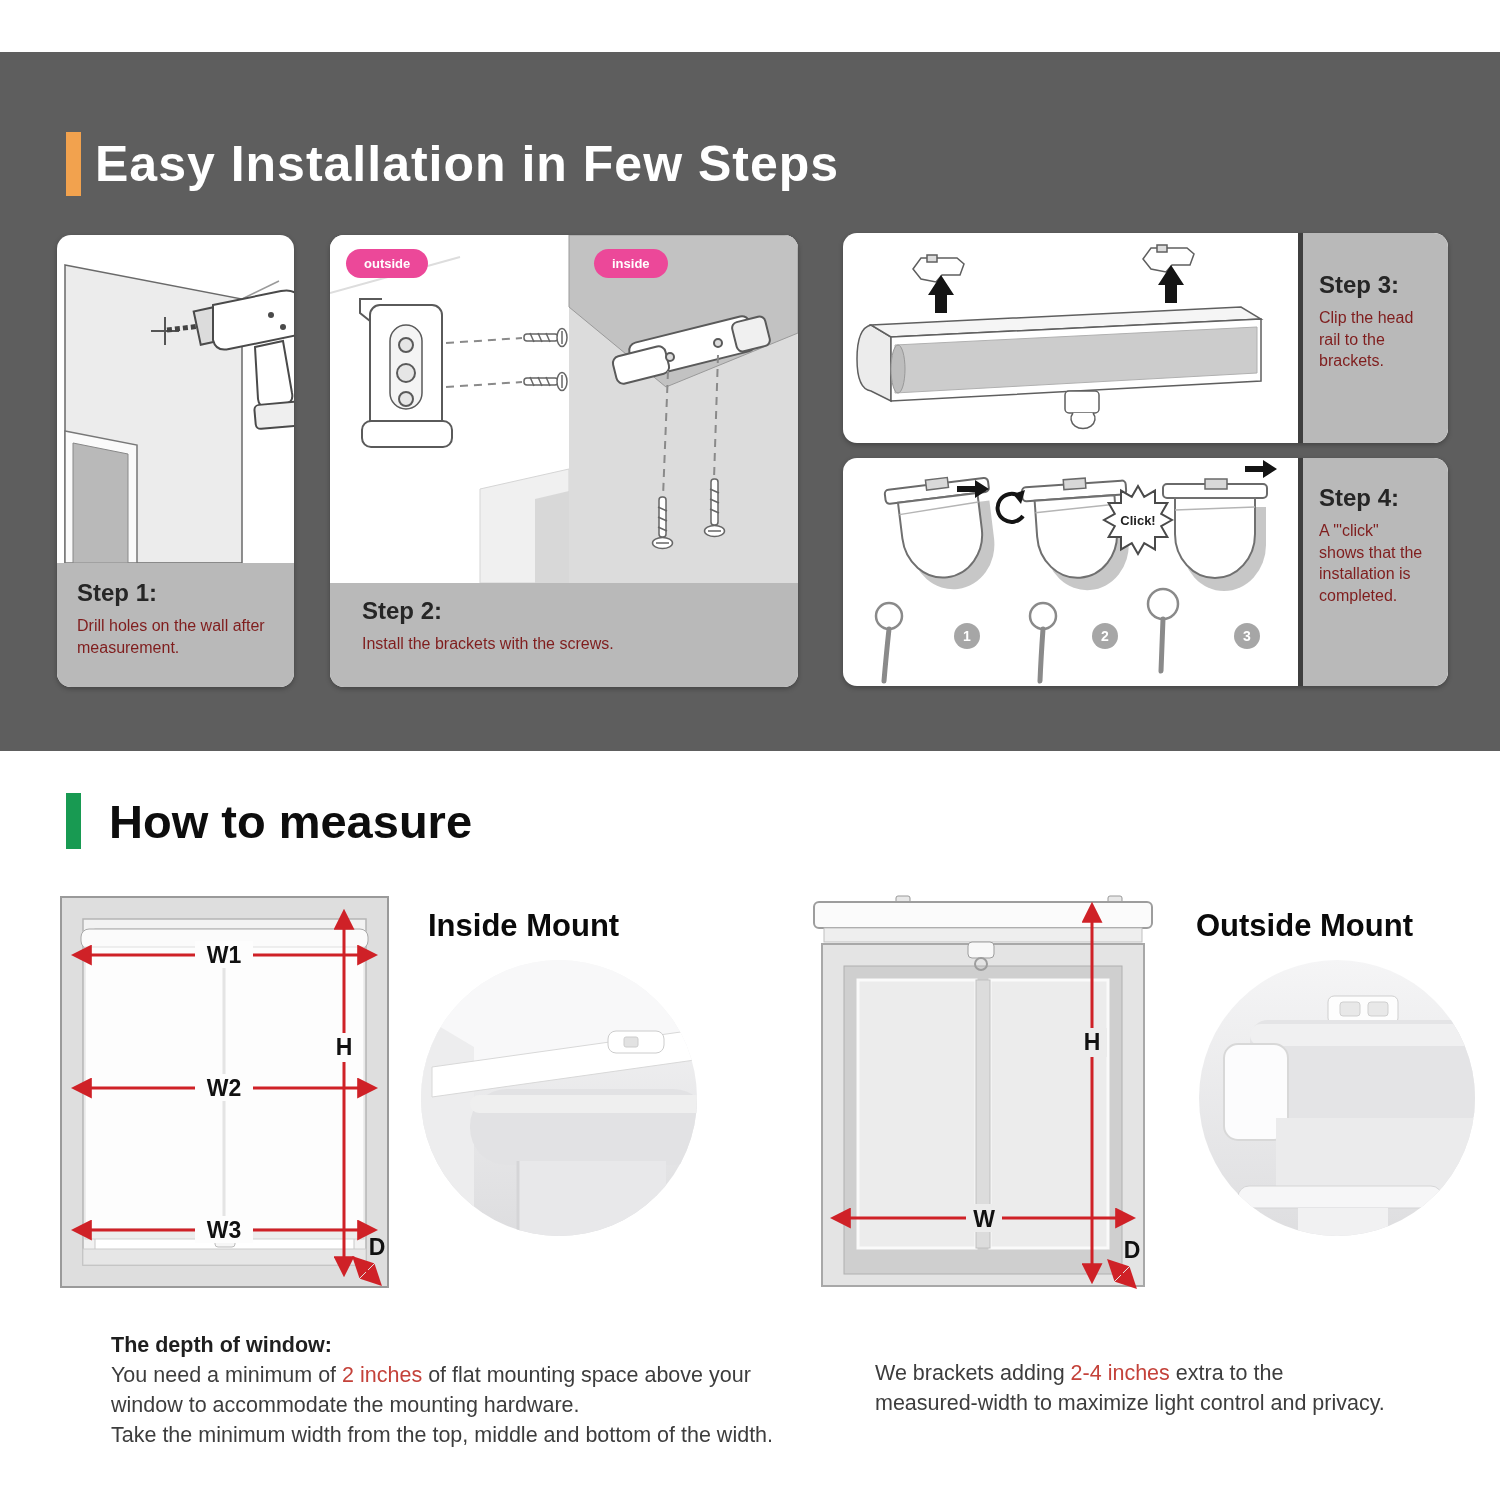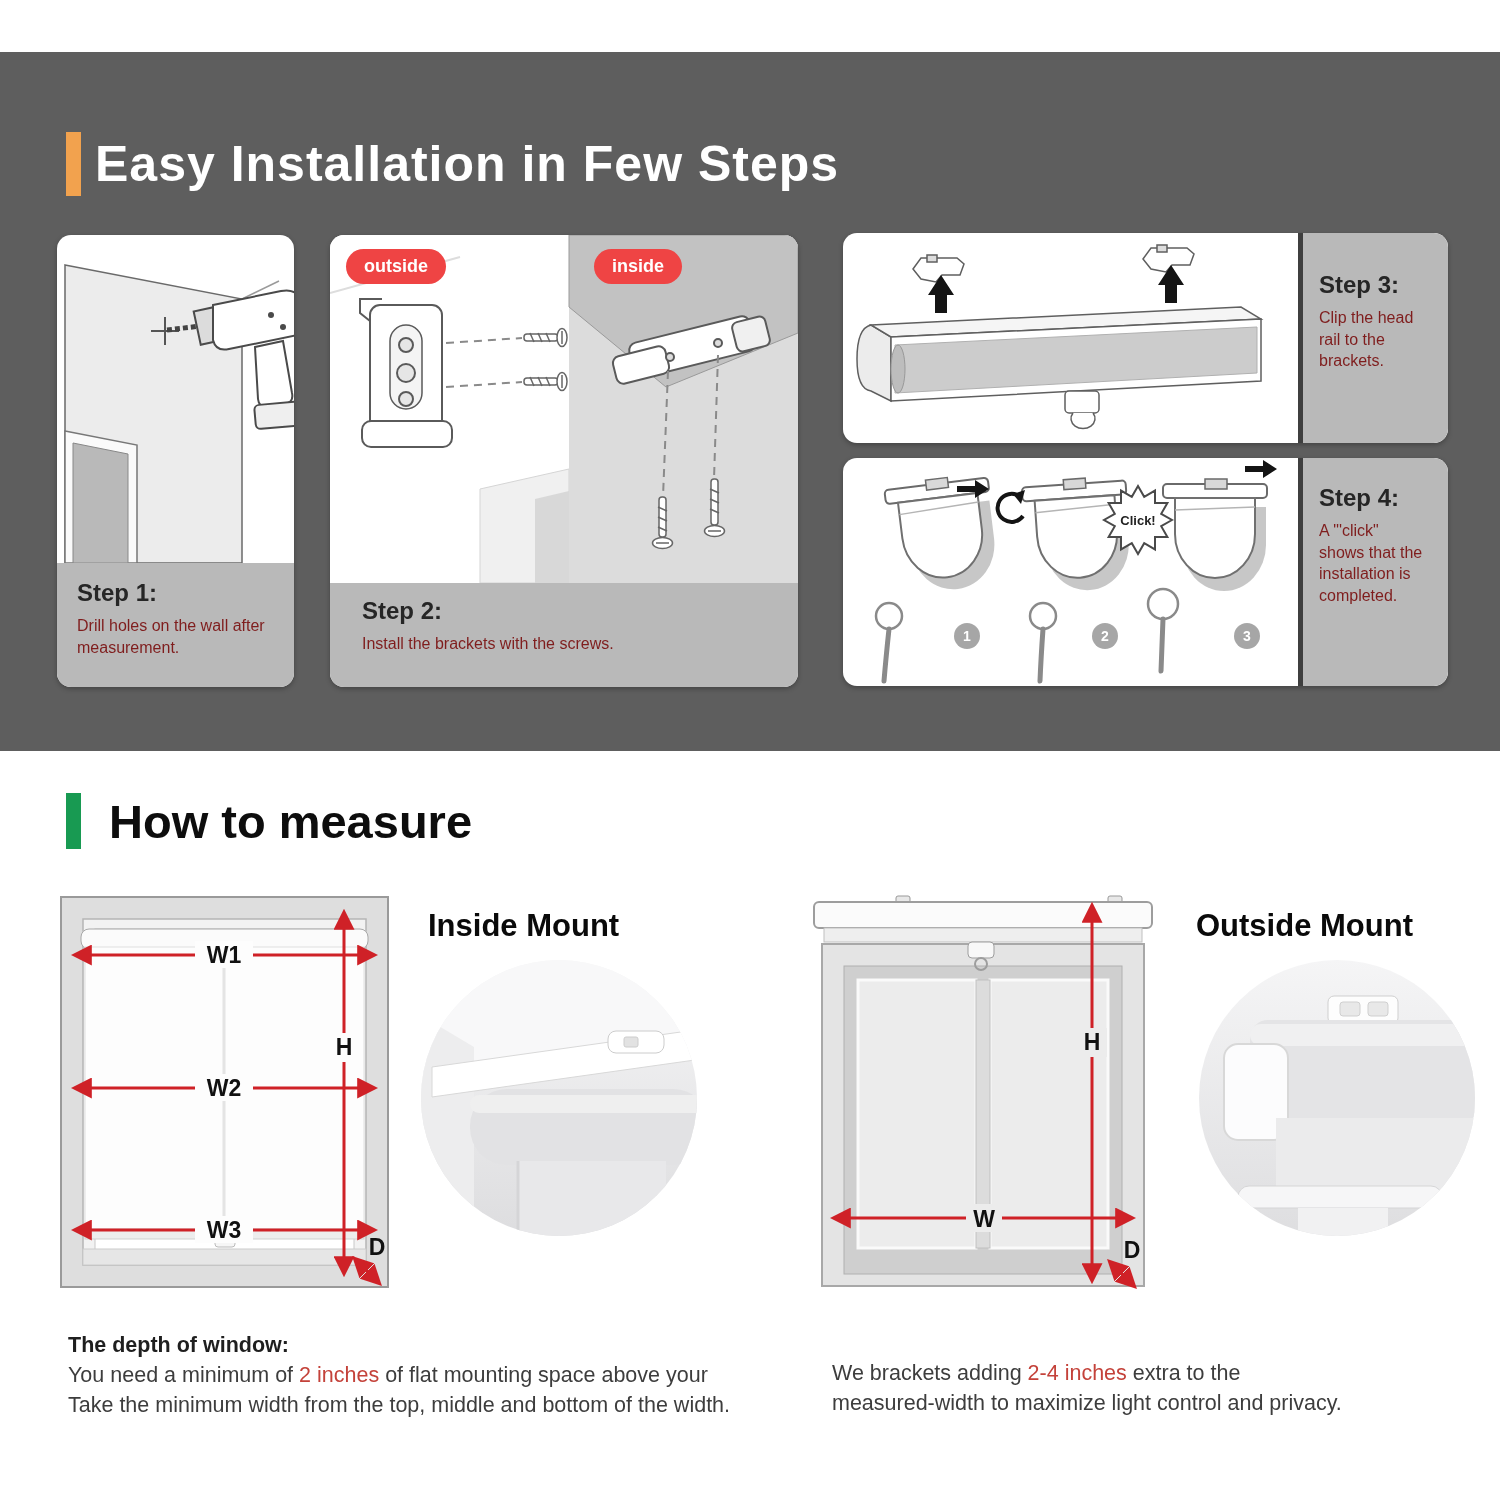"outside" .pill { background: #ef4444 -> #ec4899; font-size: 18px -> 13px }
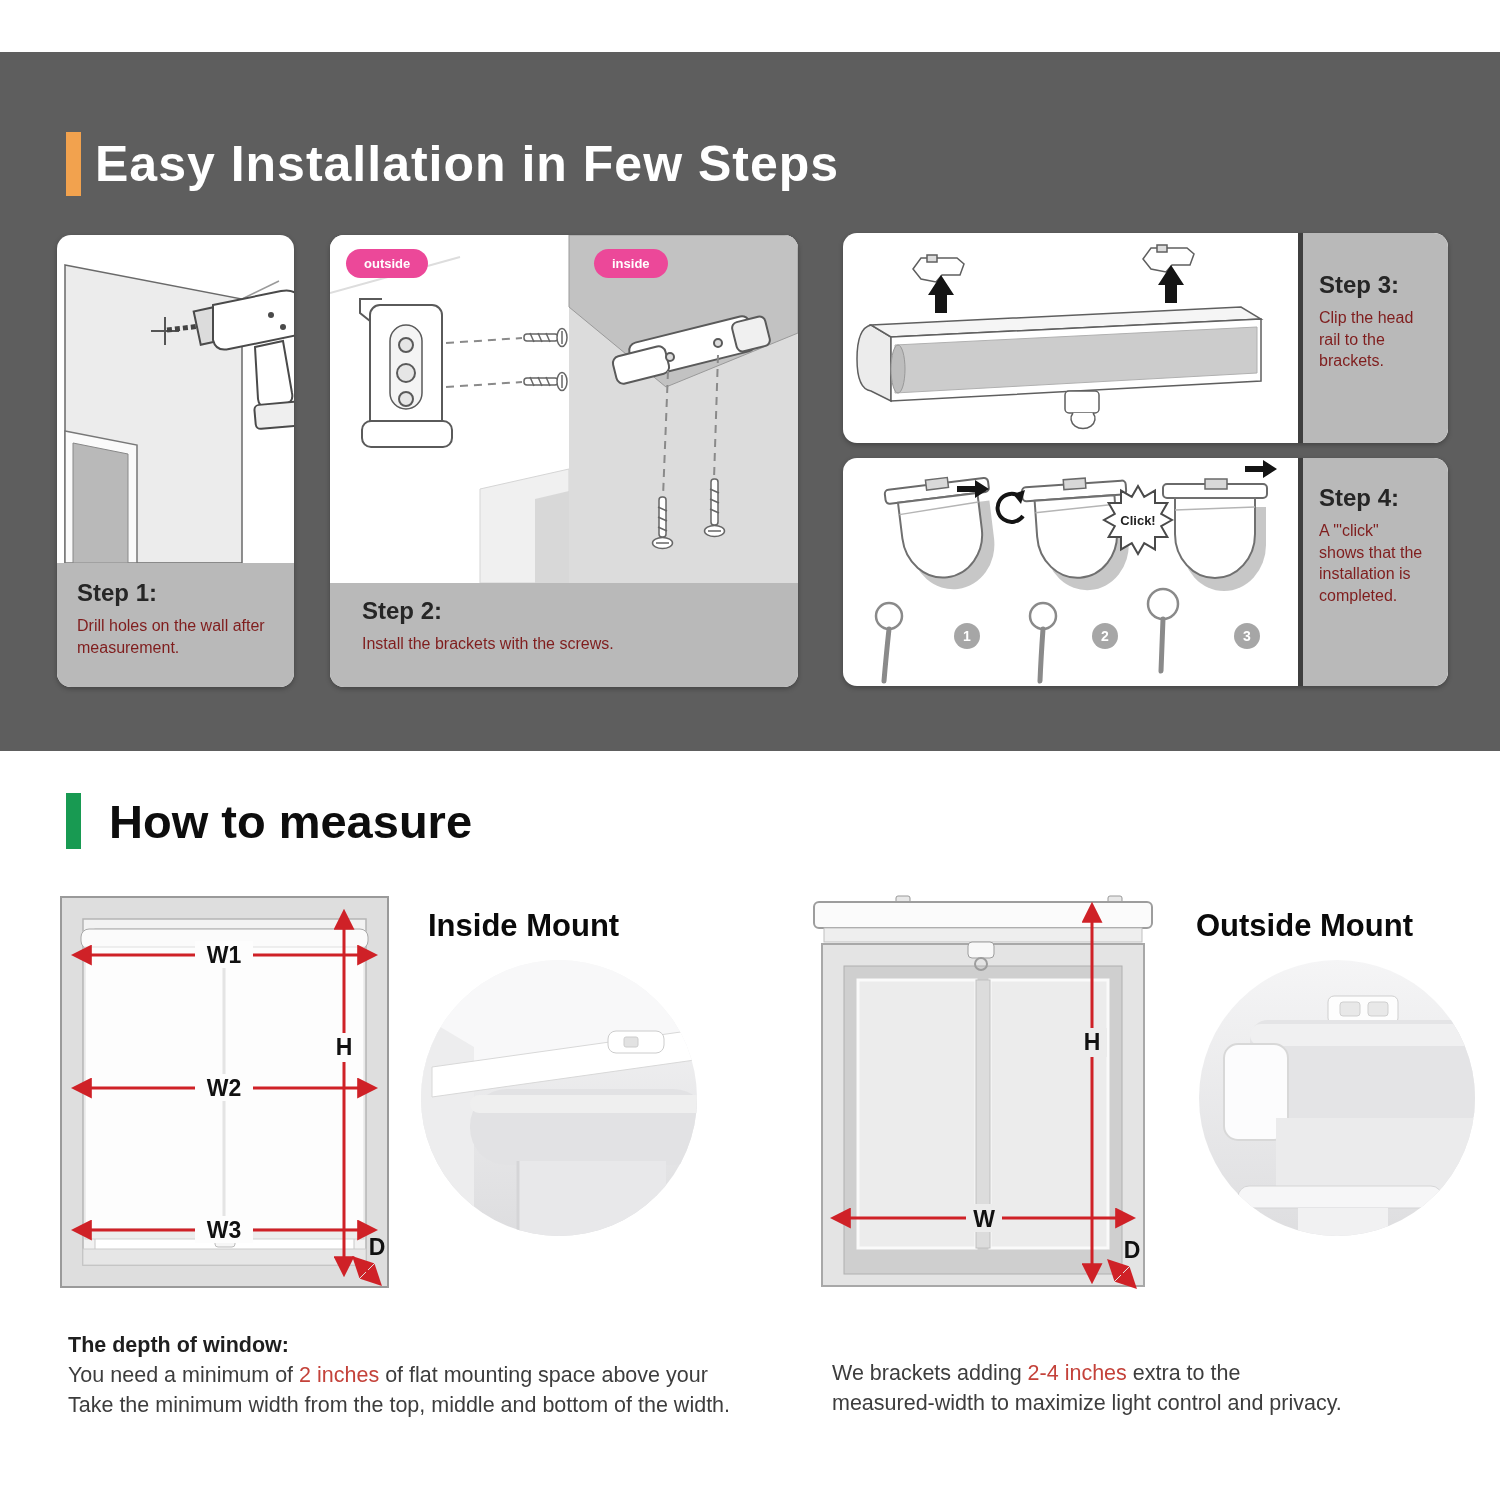"The depth of window:" .para-block { margin-left: none -> 43px }
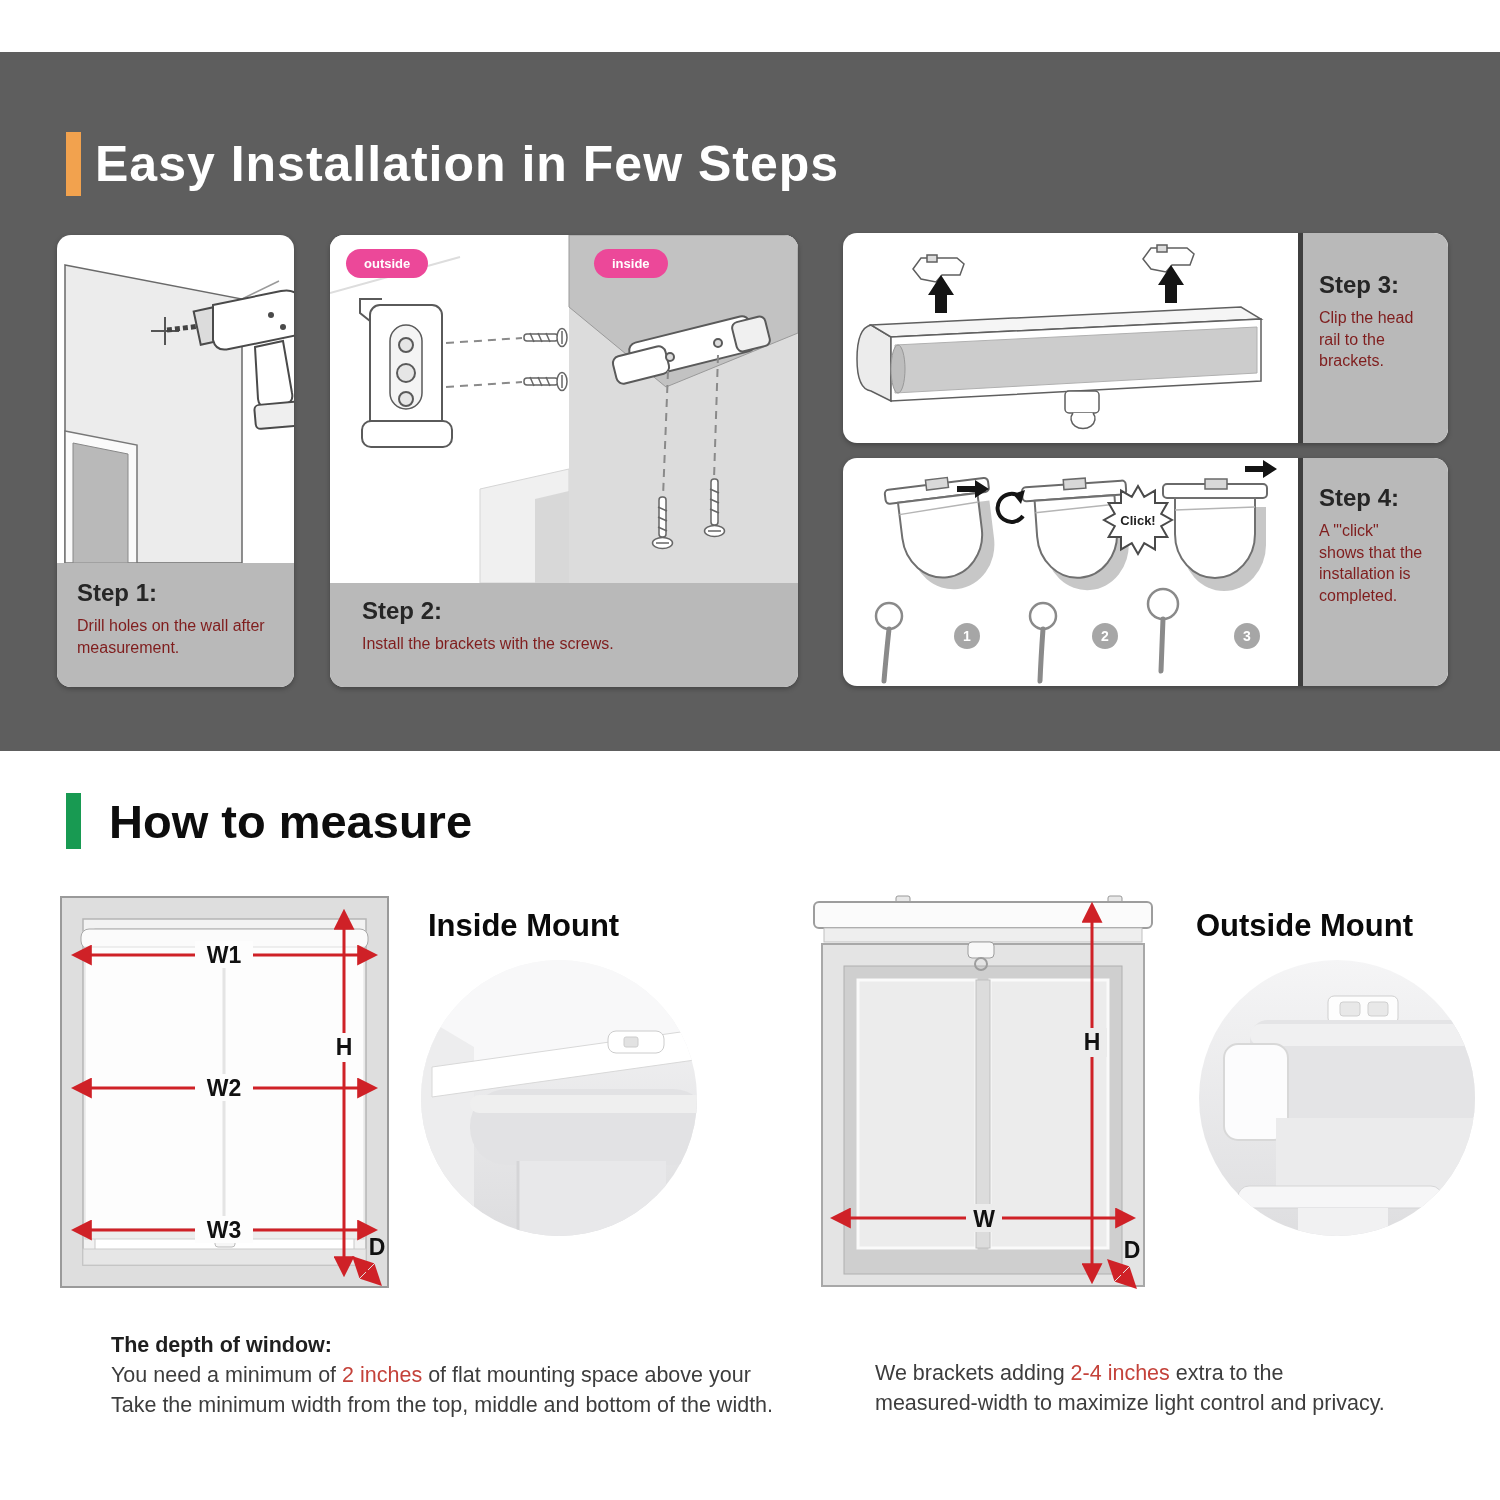"window to accommodate the mounting" div.para-line { html: none -> <div>window to accommodate the mounting hardware.</div> }
